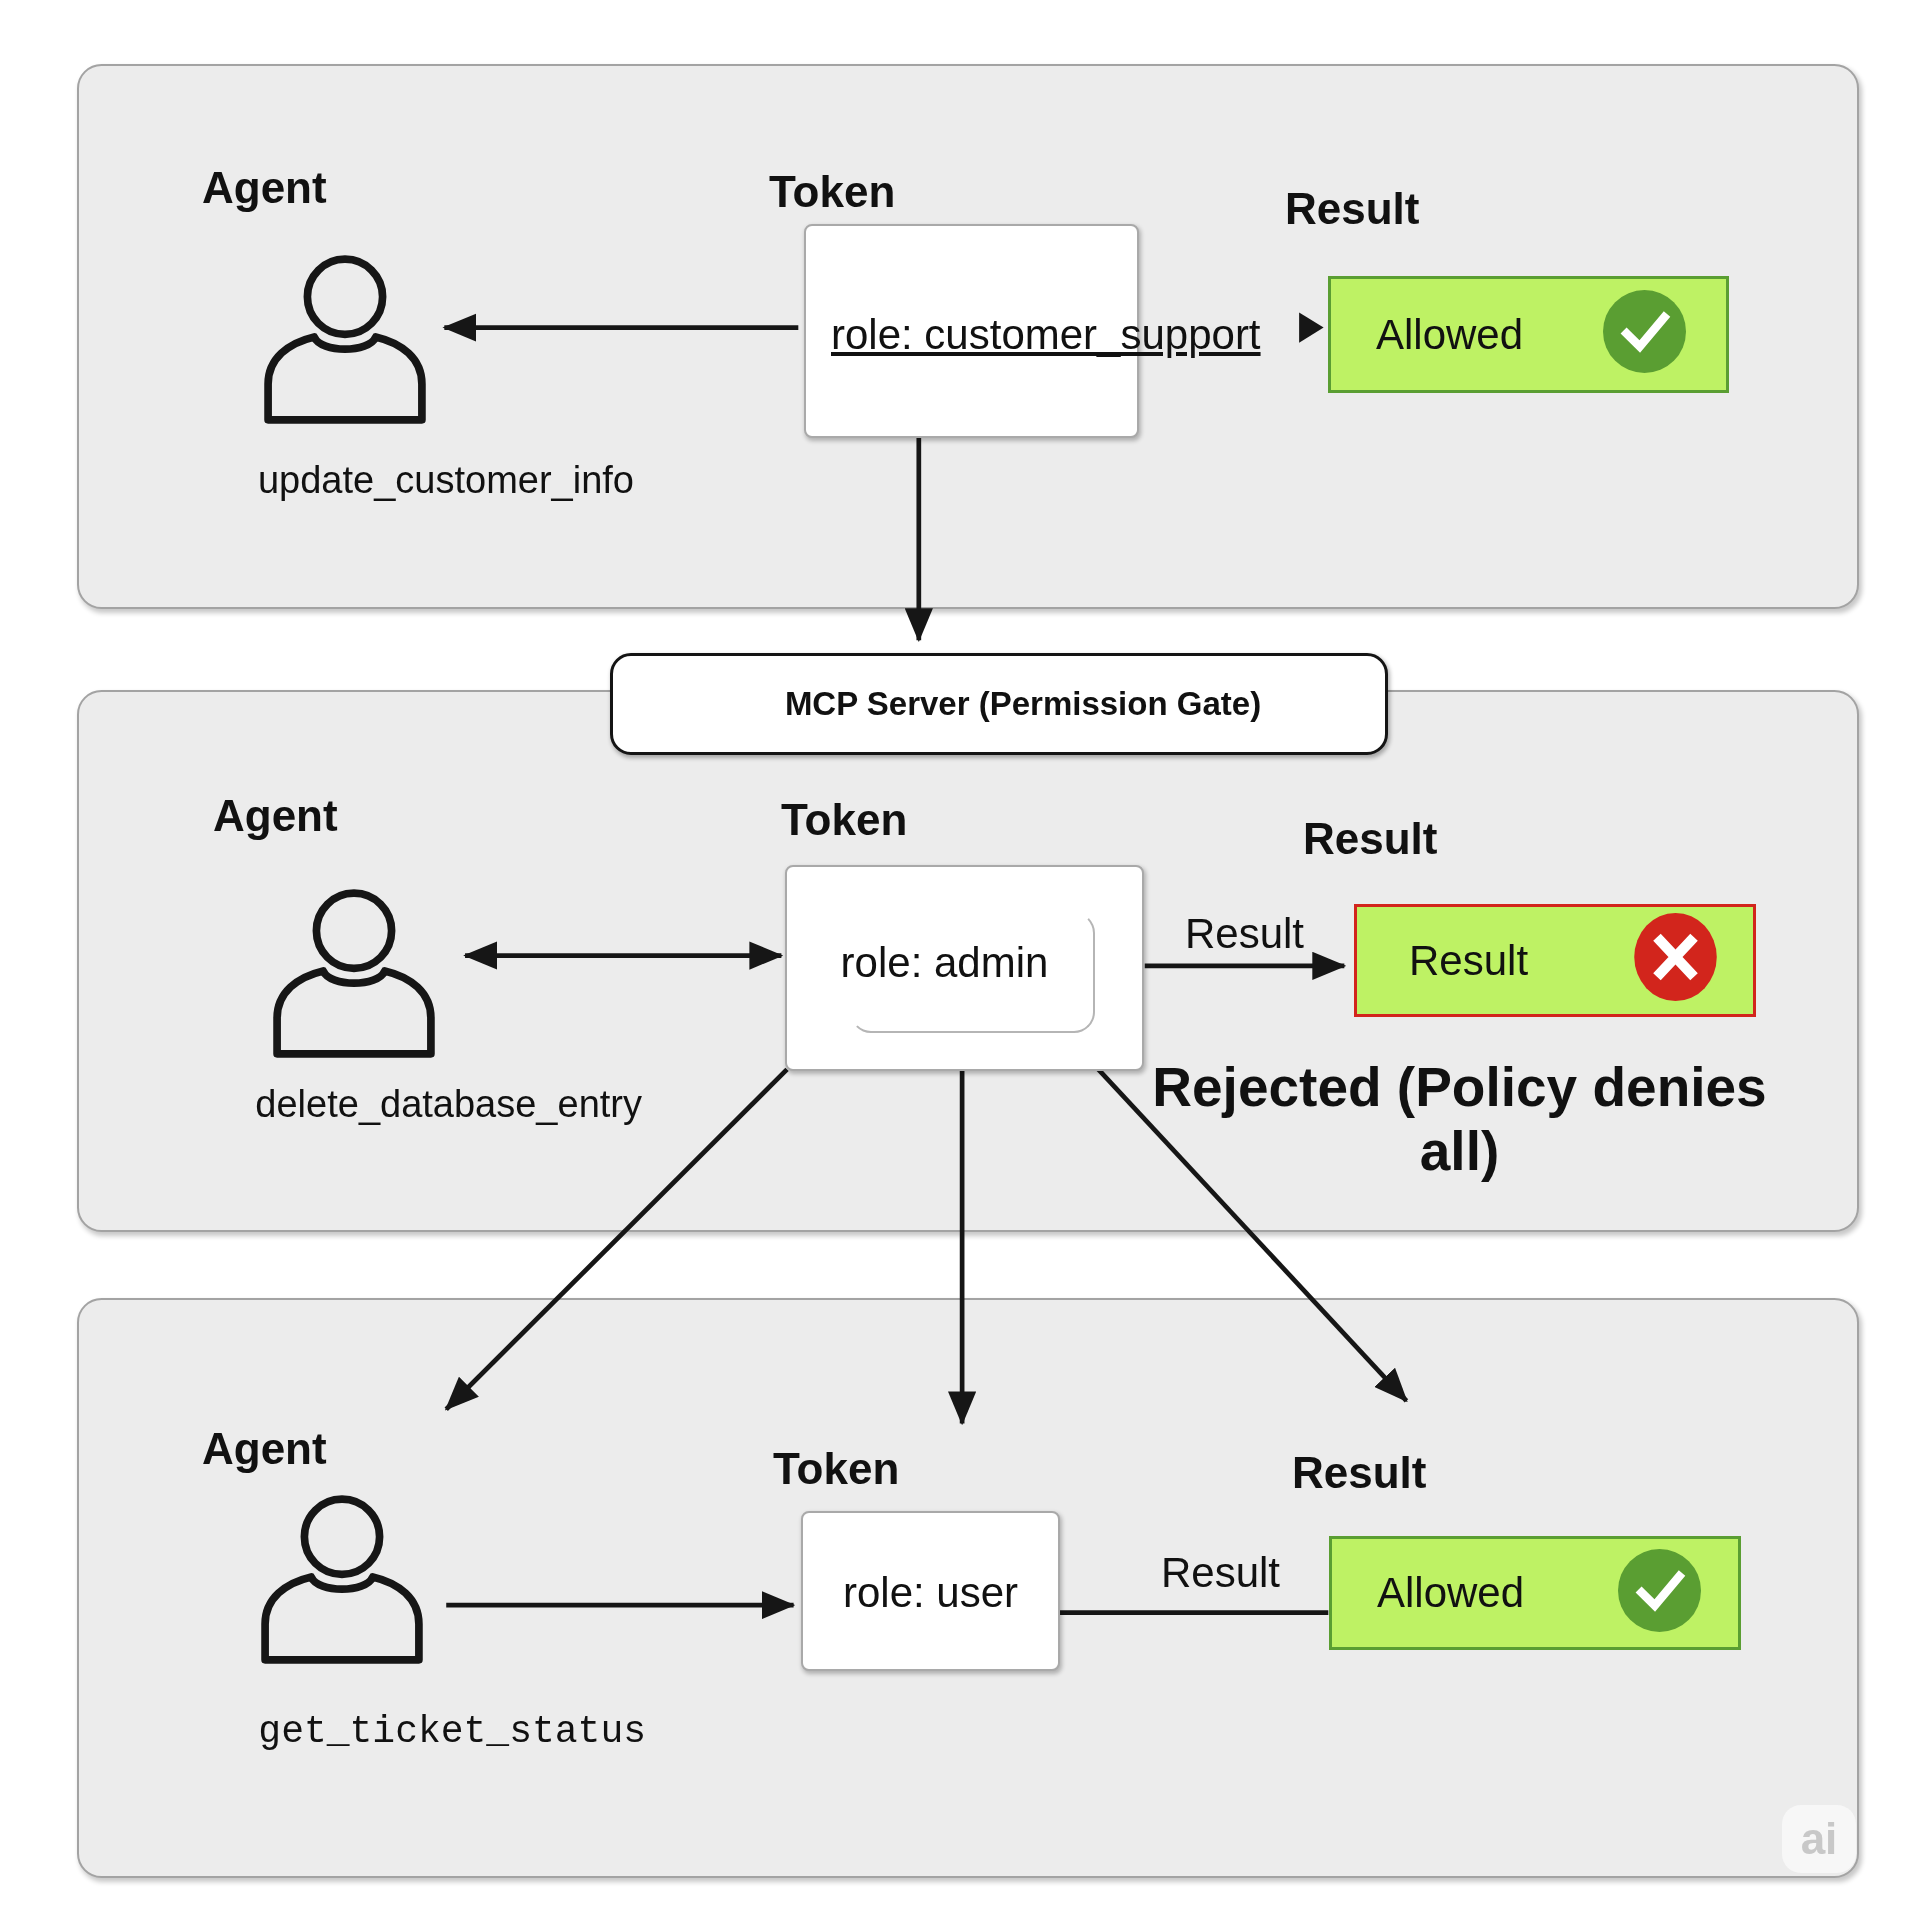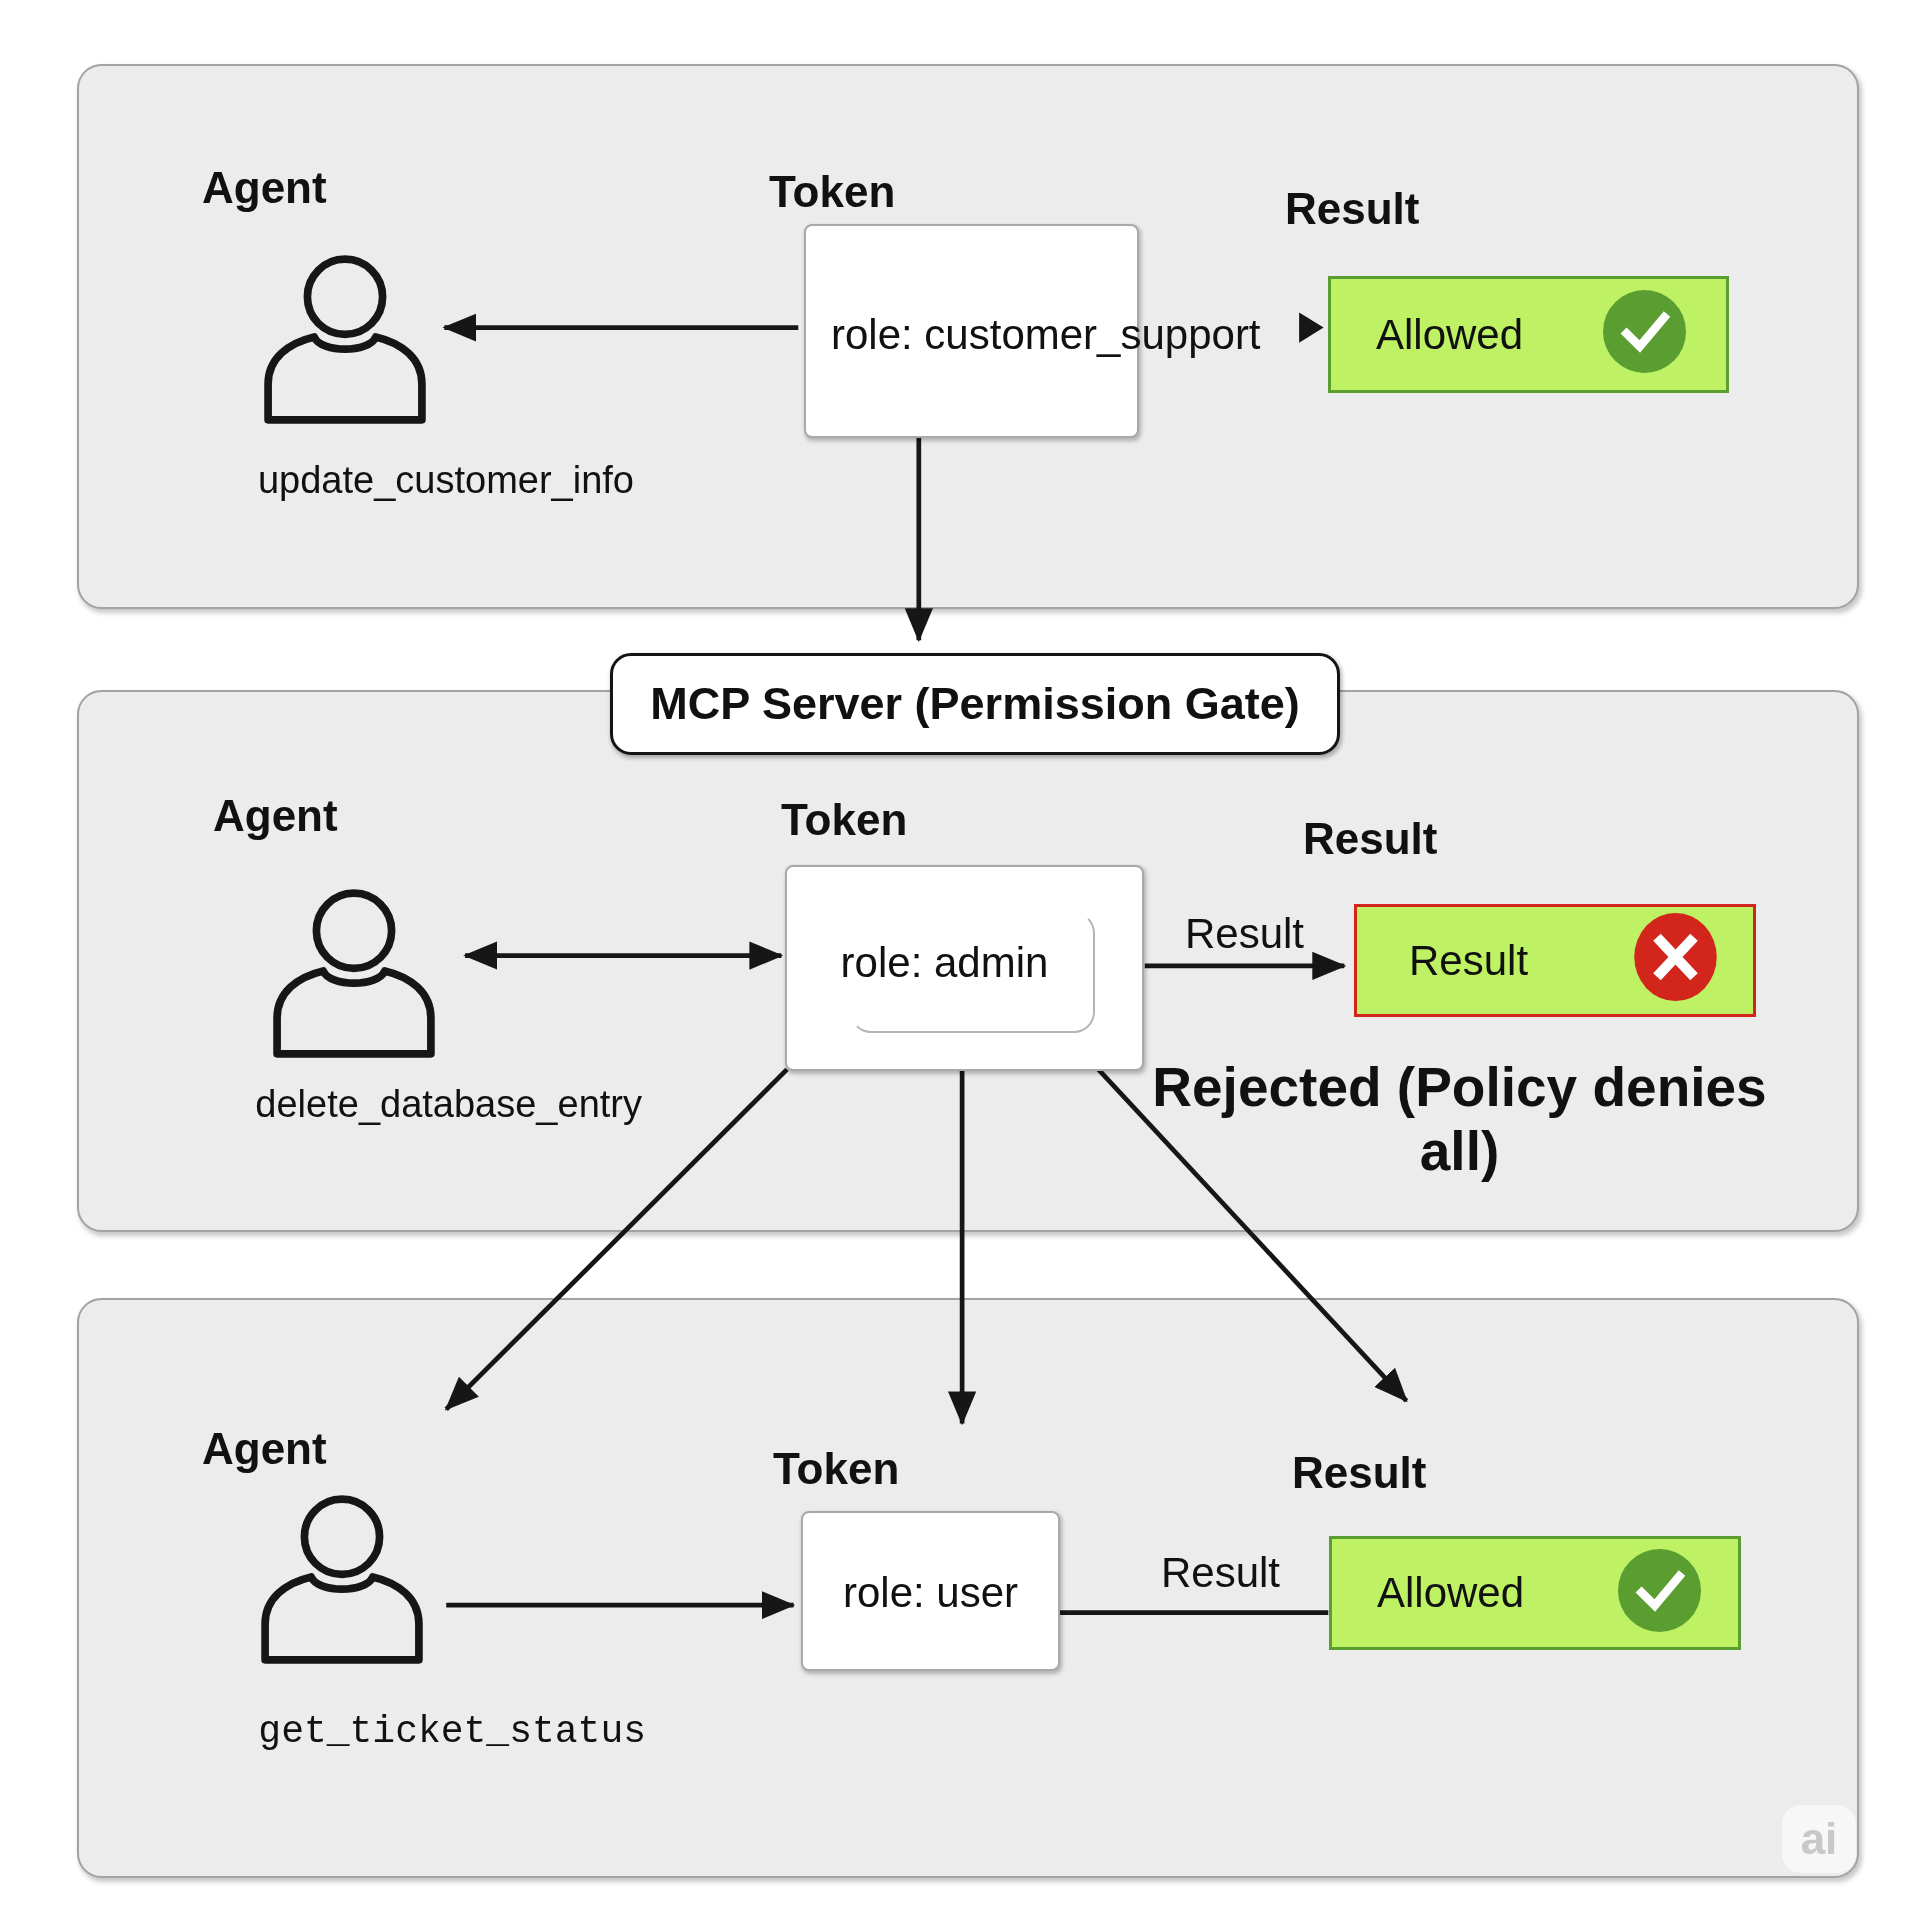"role: customer_support" div.role-text { text-decoration: none -> underline }
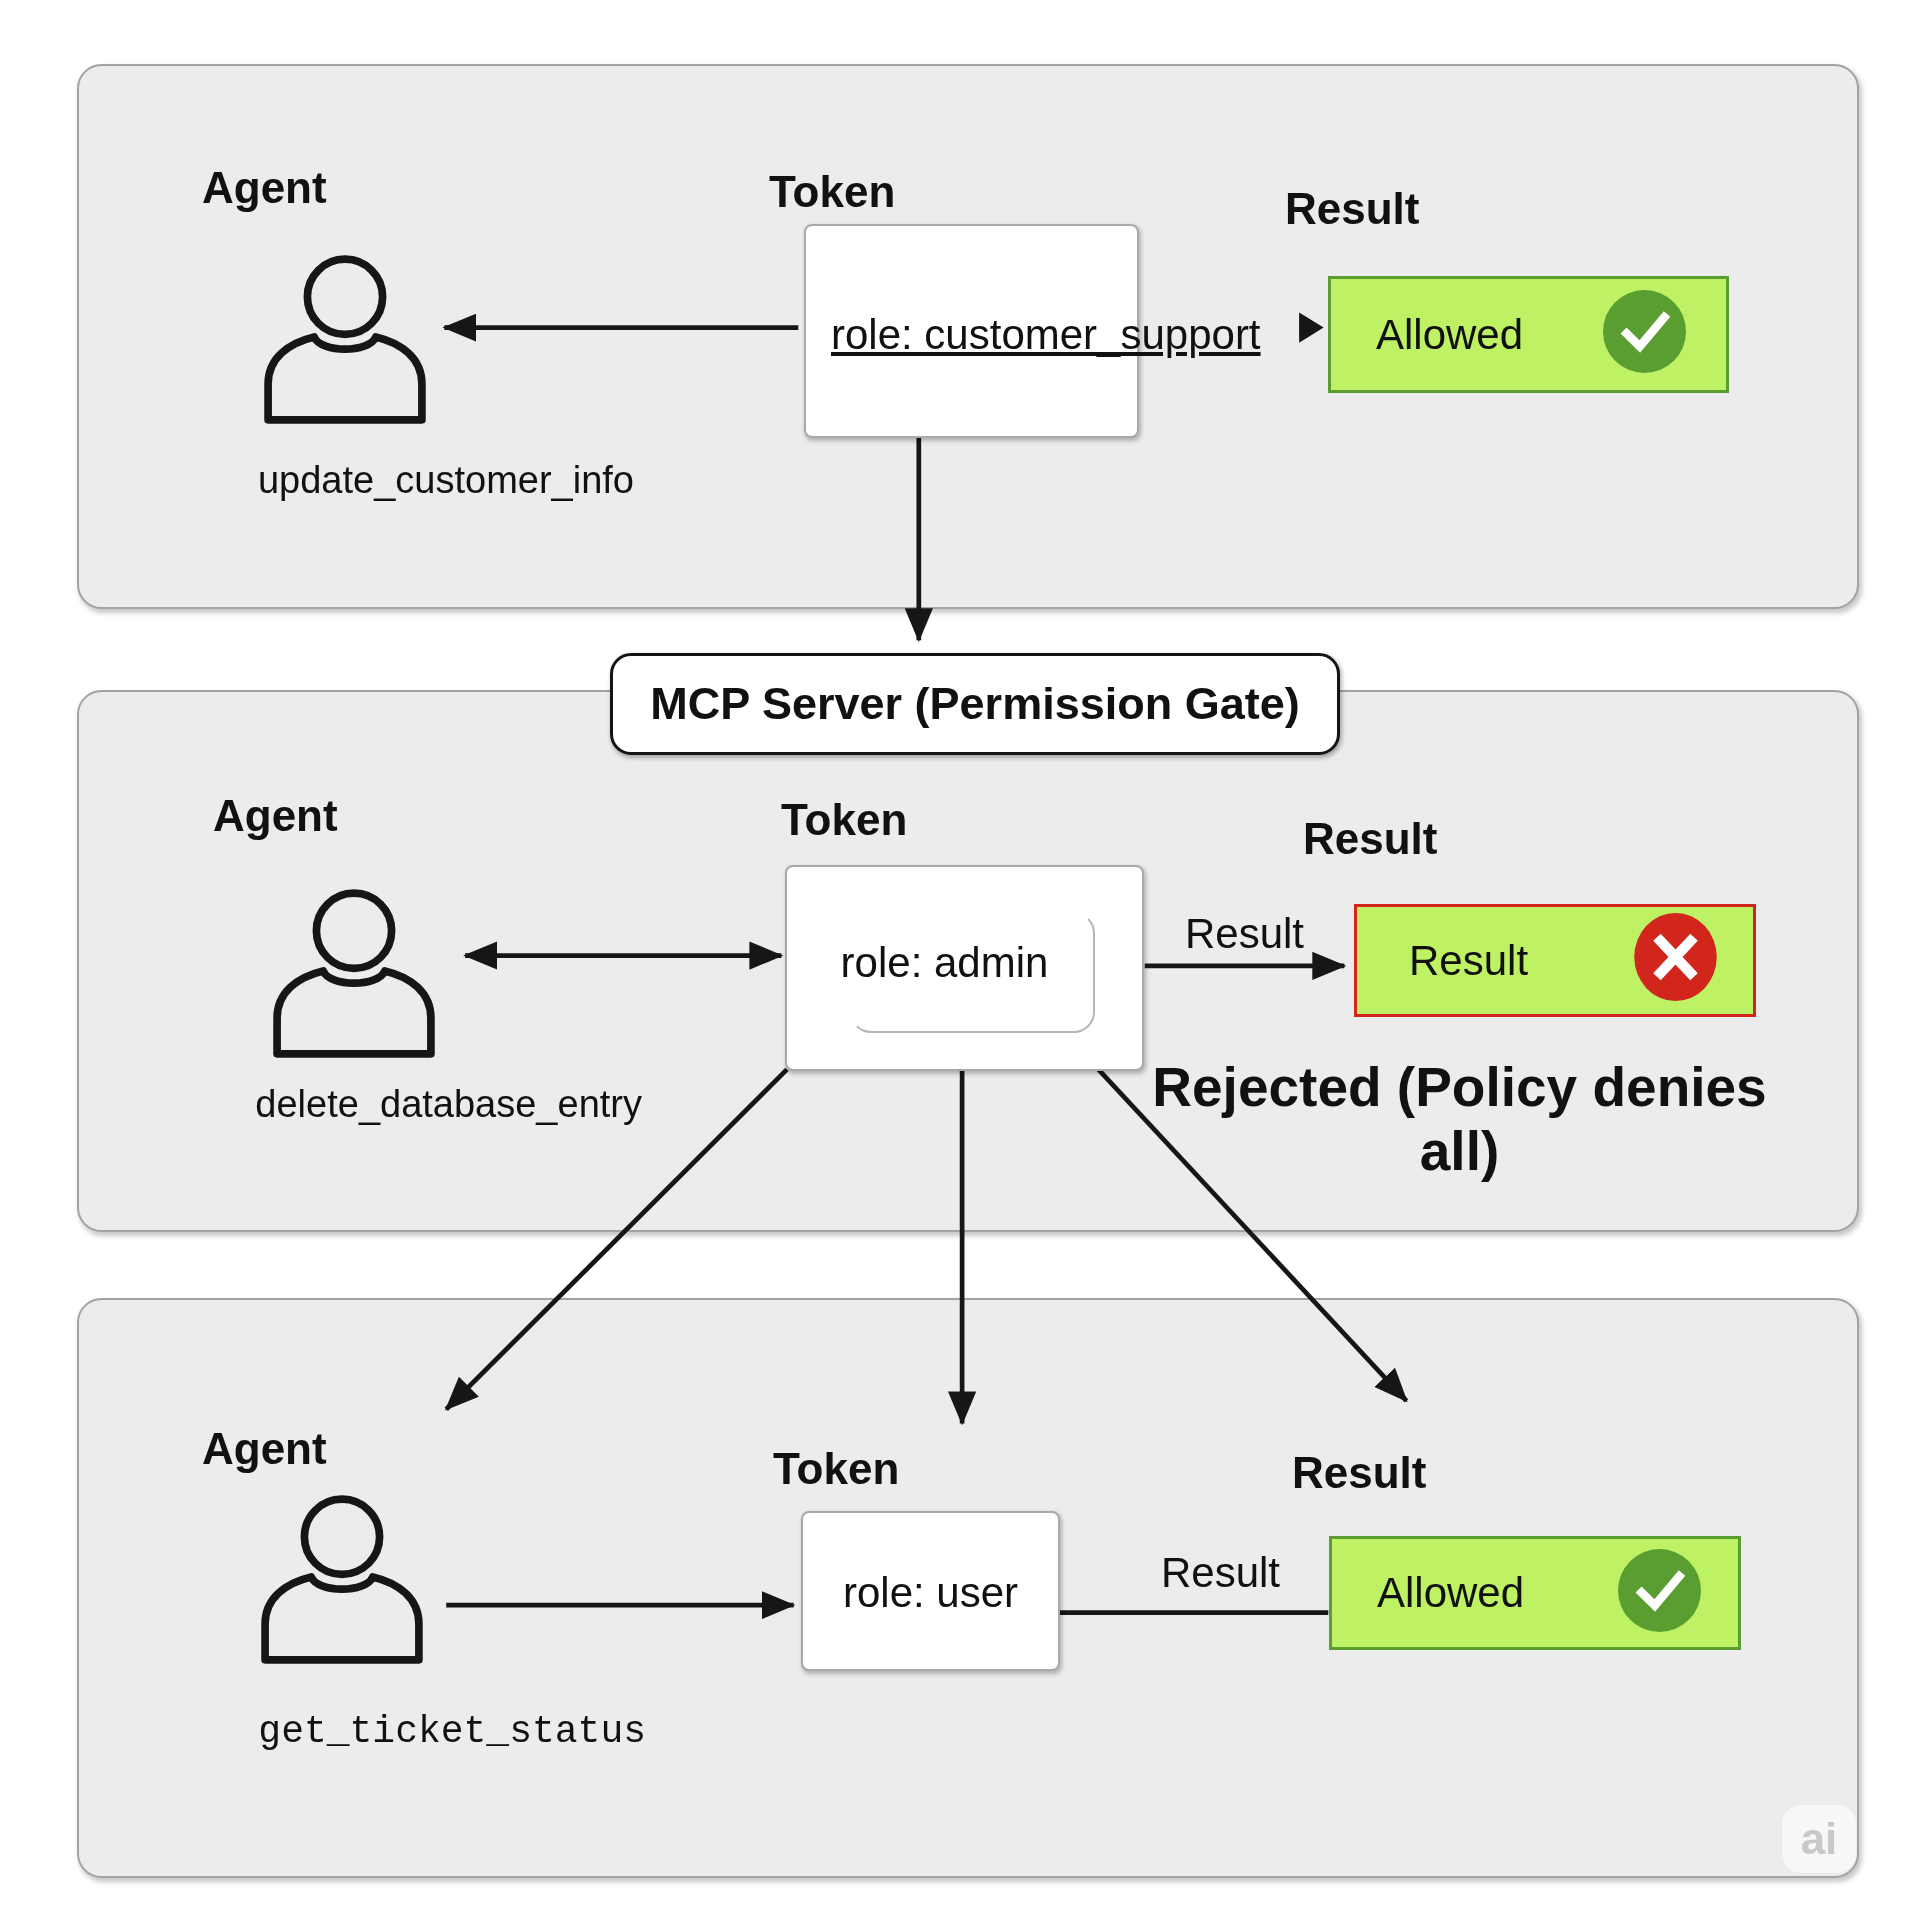"MCP Server (Permission Gate)" .mcp-box { font-size: 45px -> 33px; padding-left: none -> 48px }
